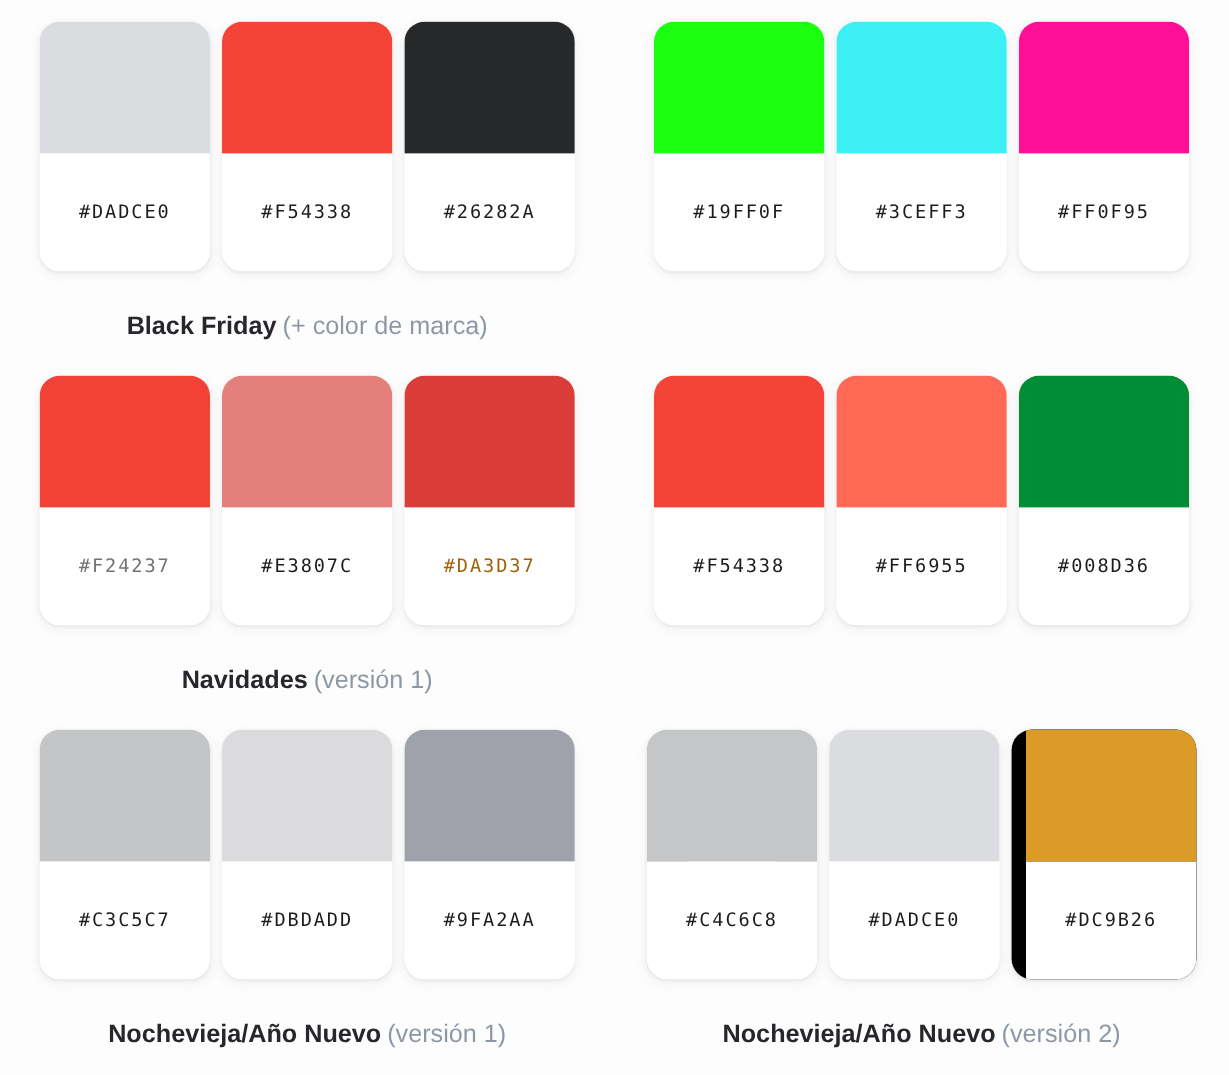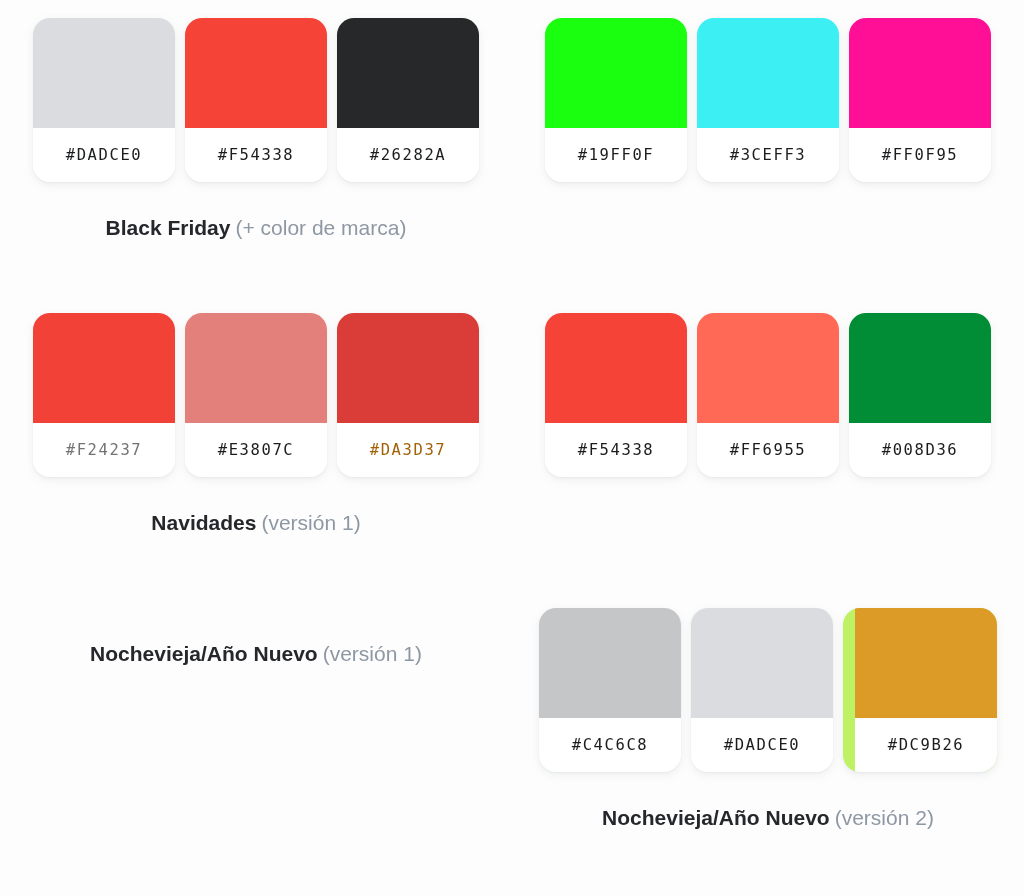"#DADCE0" .swatch-card { height: 164px -> 208px }
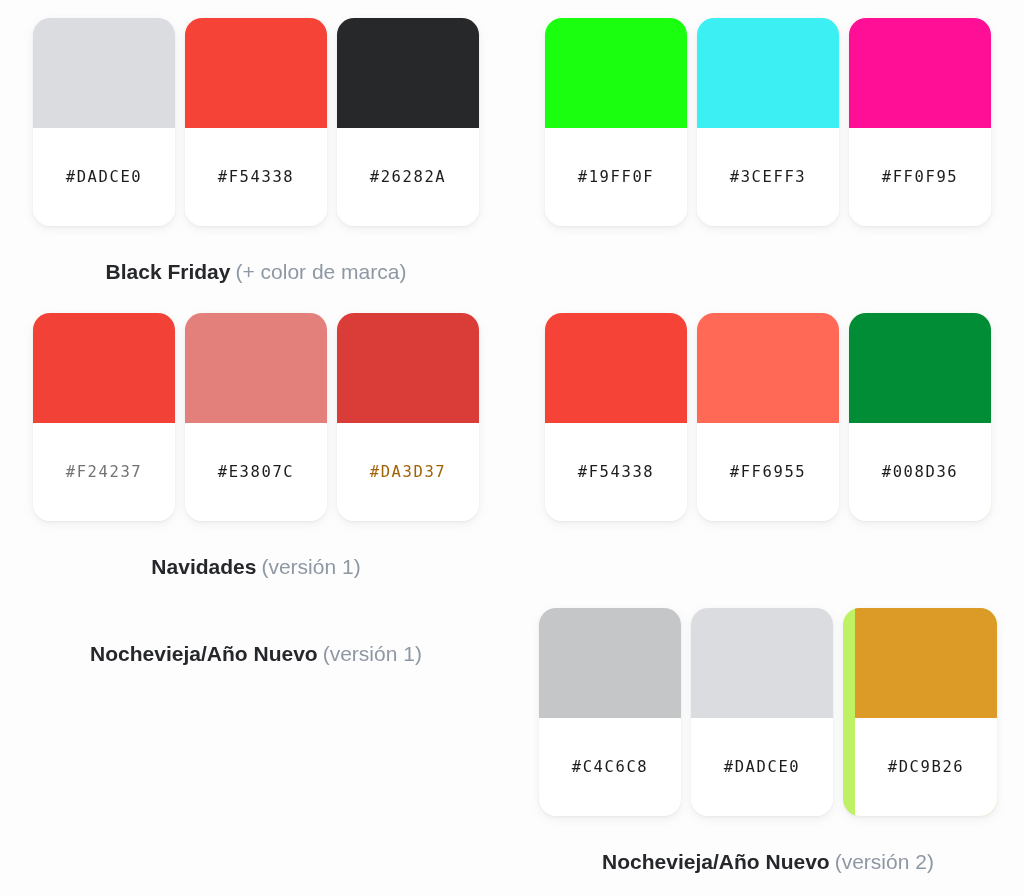"#C3C5C7" div.swatch-row { html: none -> <div> <div> <div></div> <div> <span>#C3C5C7</span> </div> </div> <div> <div></div> <div> <span>#DBDADD</span> </div> </div> <div> <div></div> <div> <span>#9FA2AA</span> </div> </div> </div> }
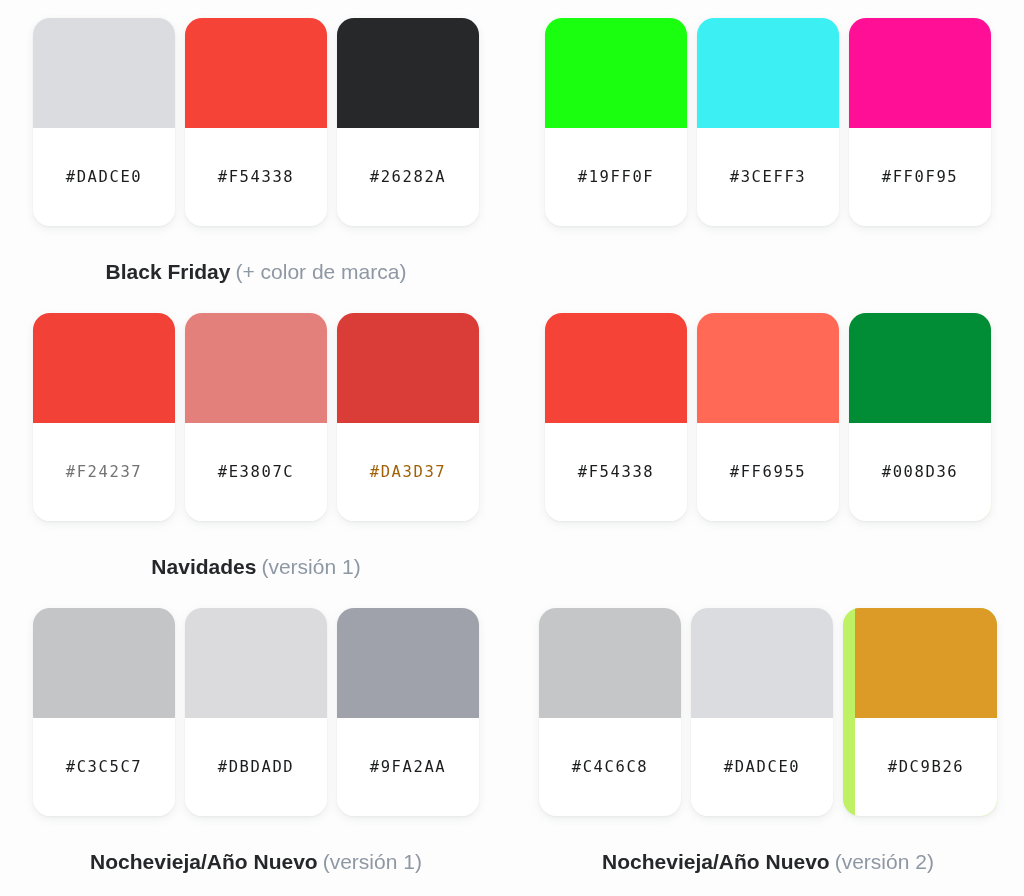"#DC9B26" div.swatch-card { background: #bef264 -> #000000 }
